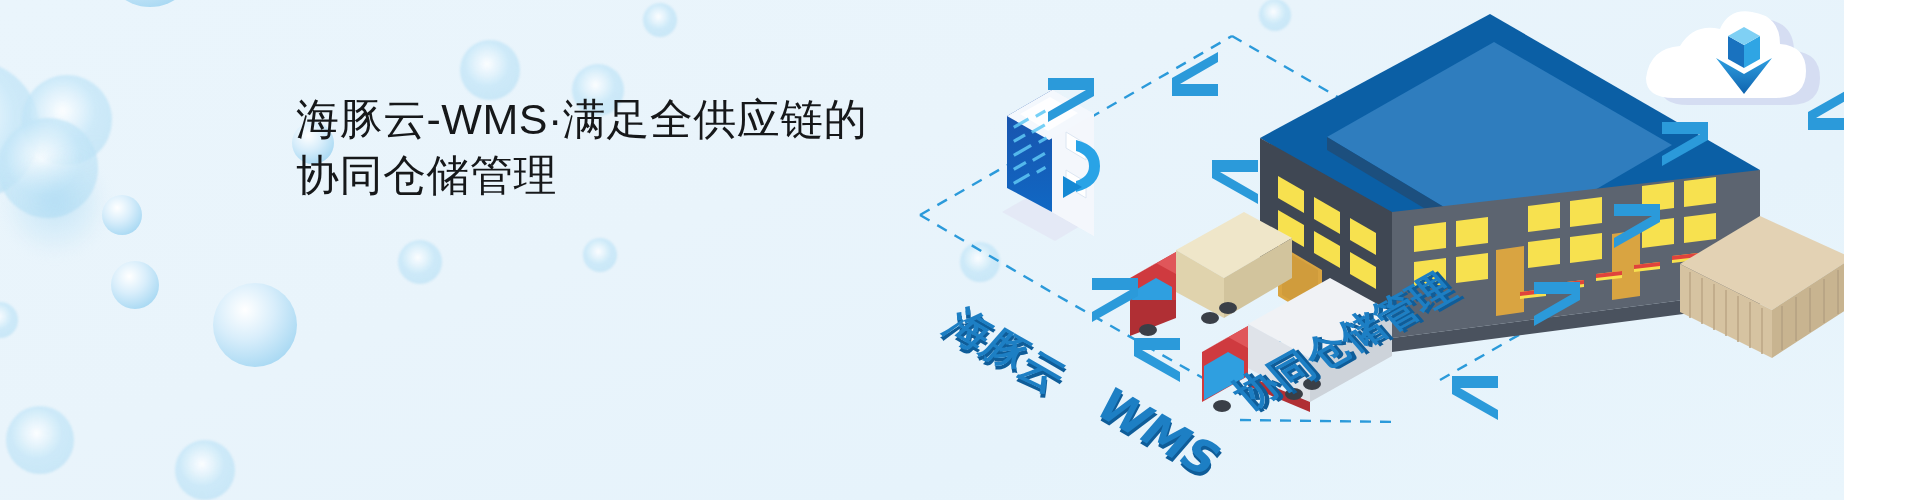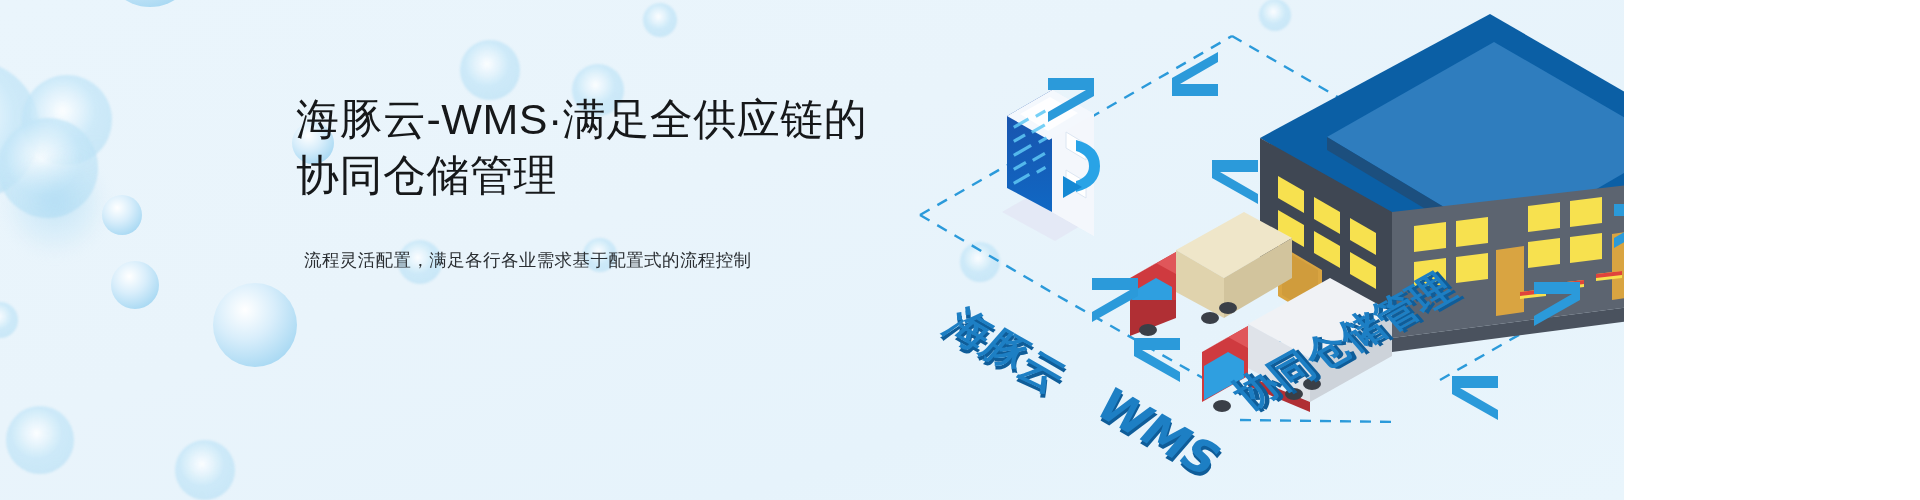"海豚云-WMS·满足全供应链的" #banner { width: 1624px -> 1844px }
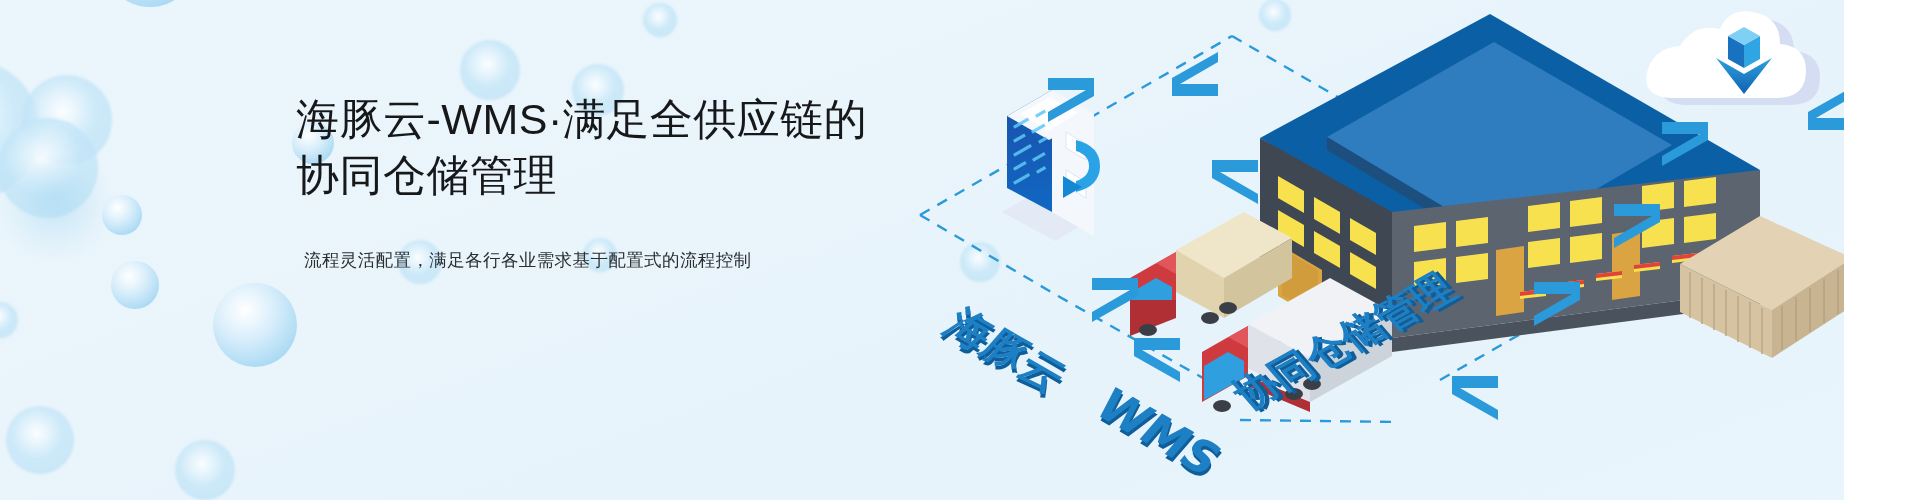"流程灵活配置，满足各行各业需求基于配置式的流程控制" p { html: <p>流程灵活配置，满足各行各业需求基于配置式的流程控制</p> -> none }
